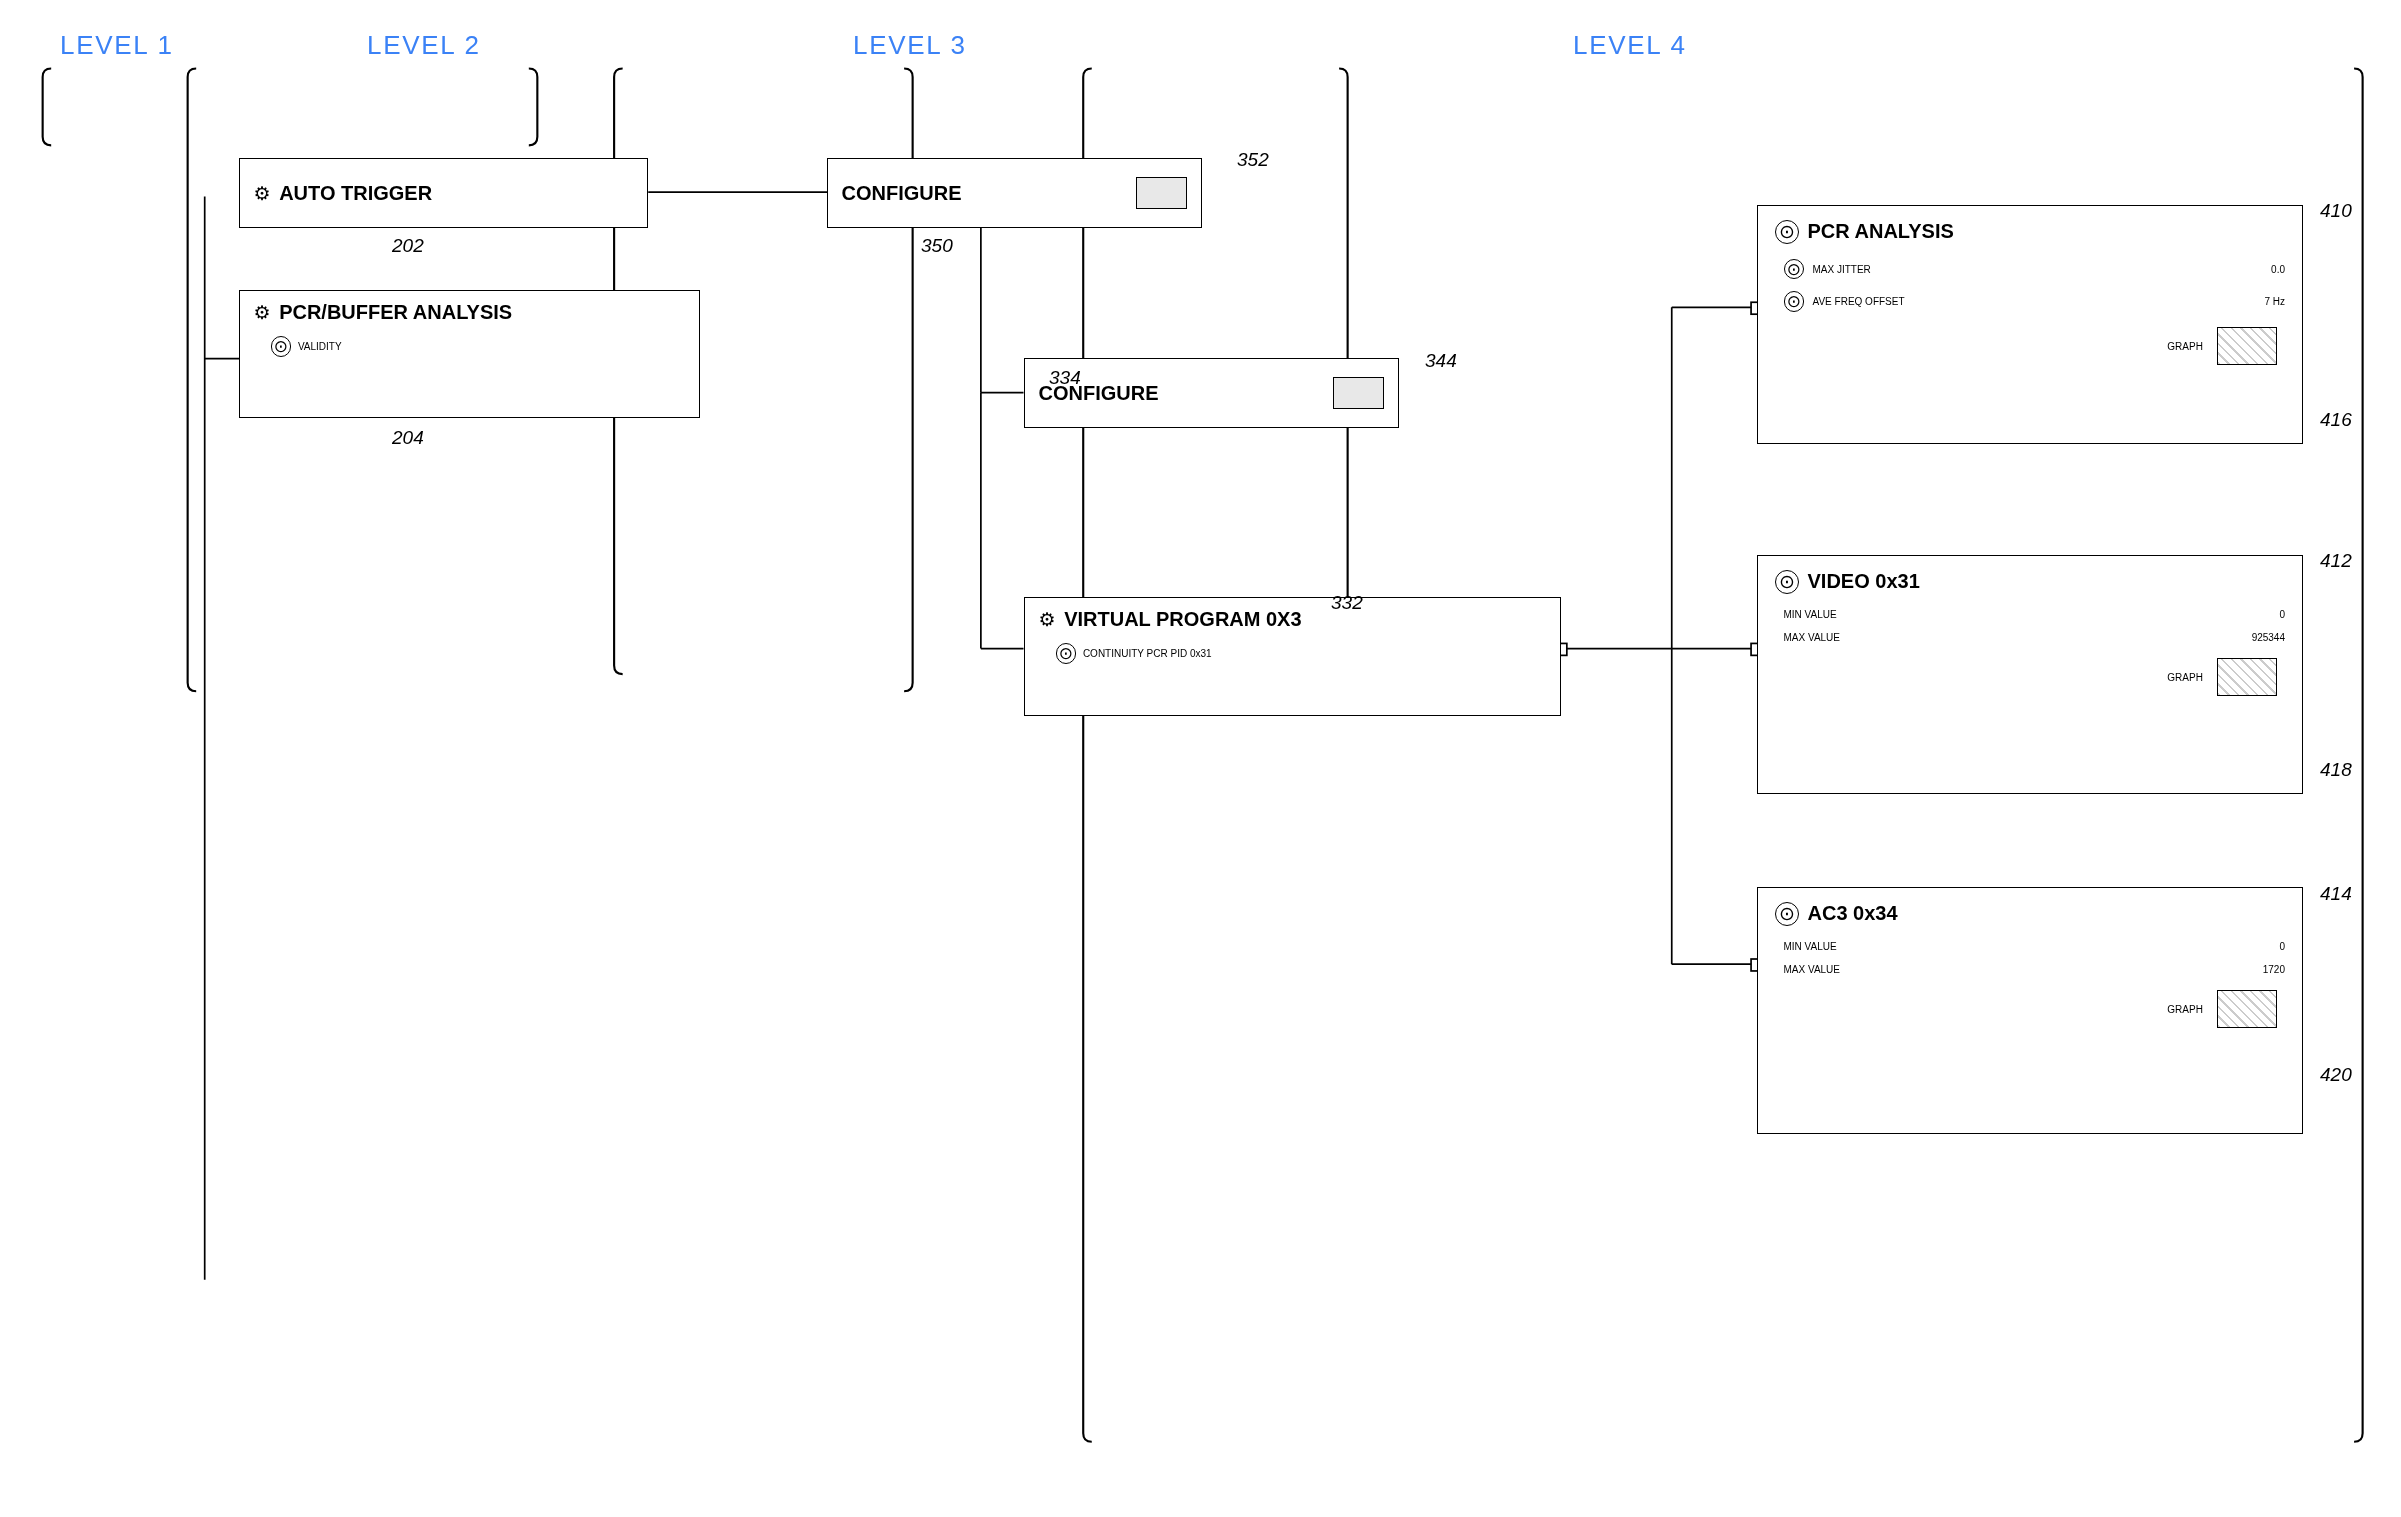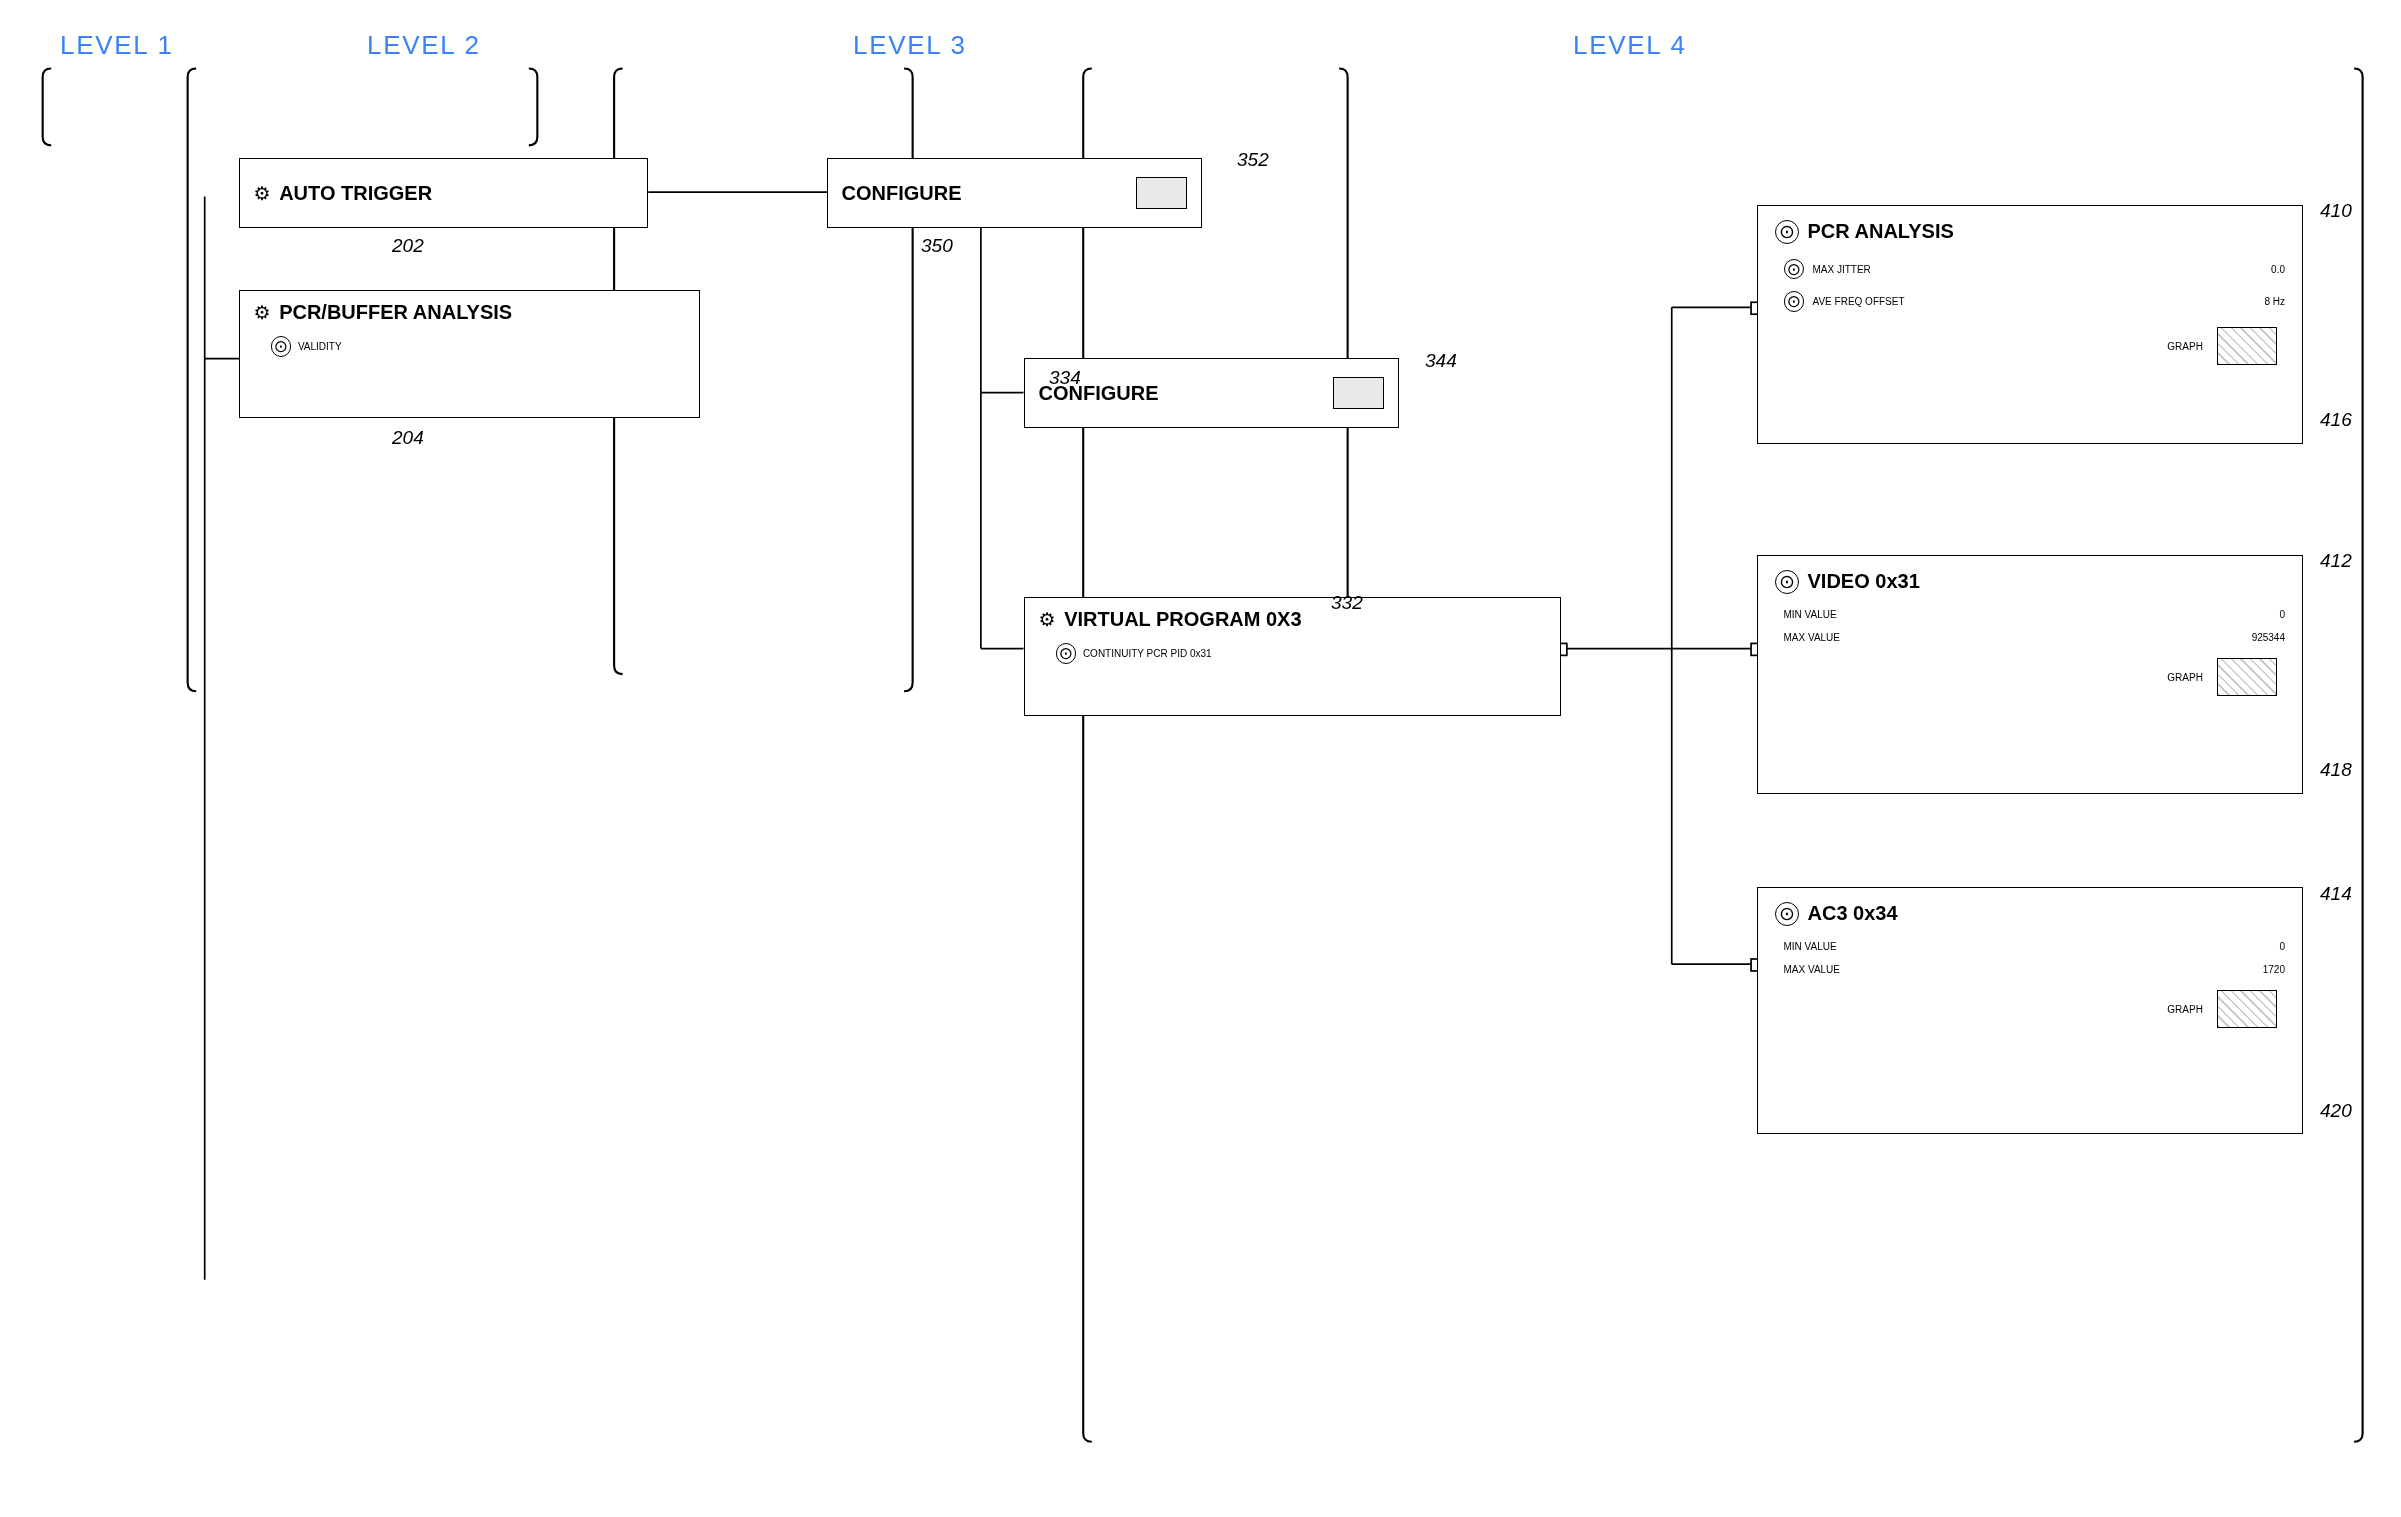"8 Hz" span.node-subtext { text: 8 -> 7 }
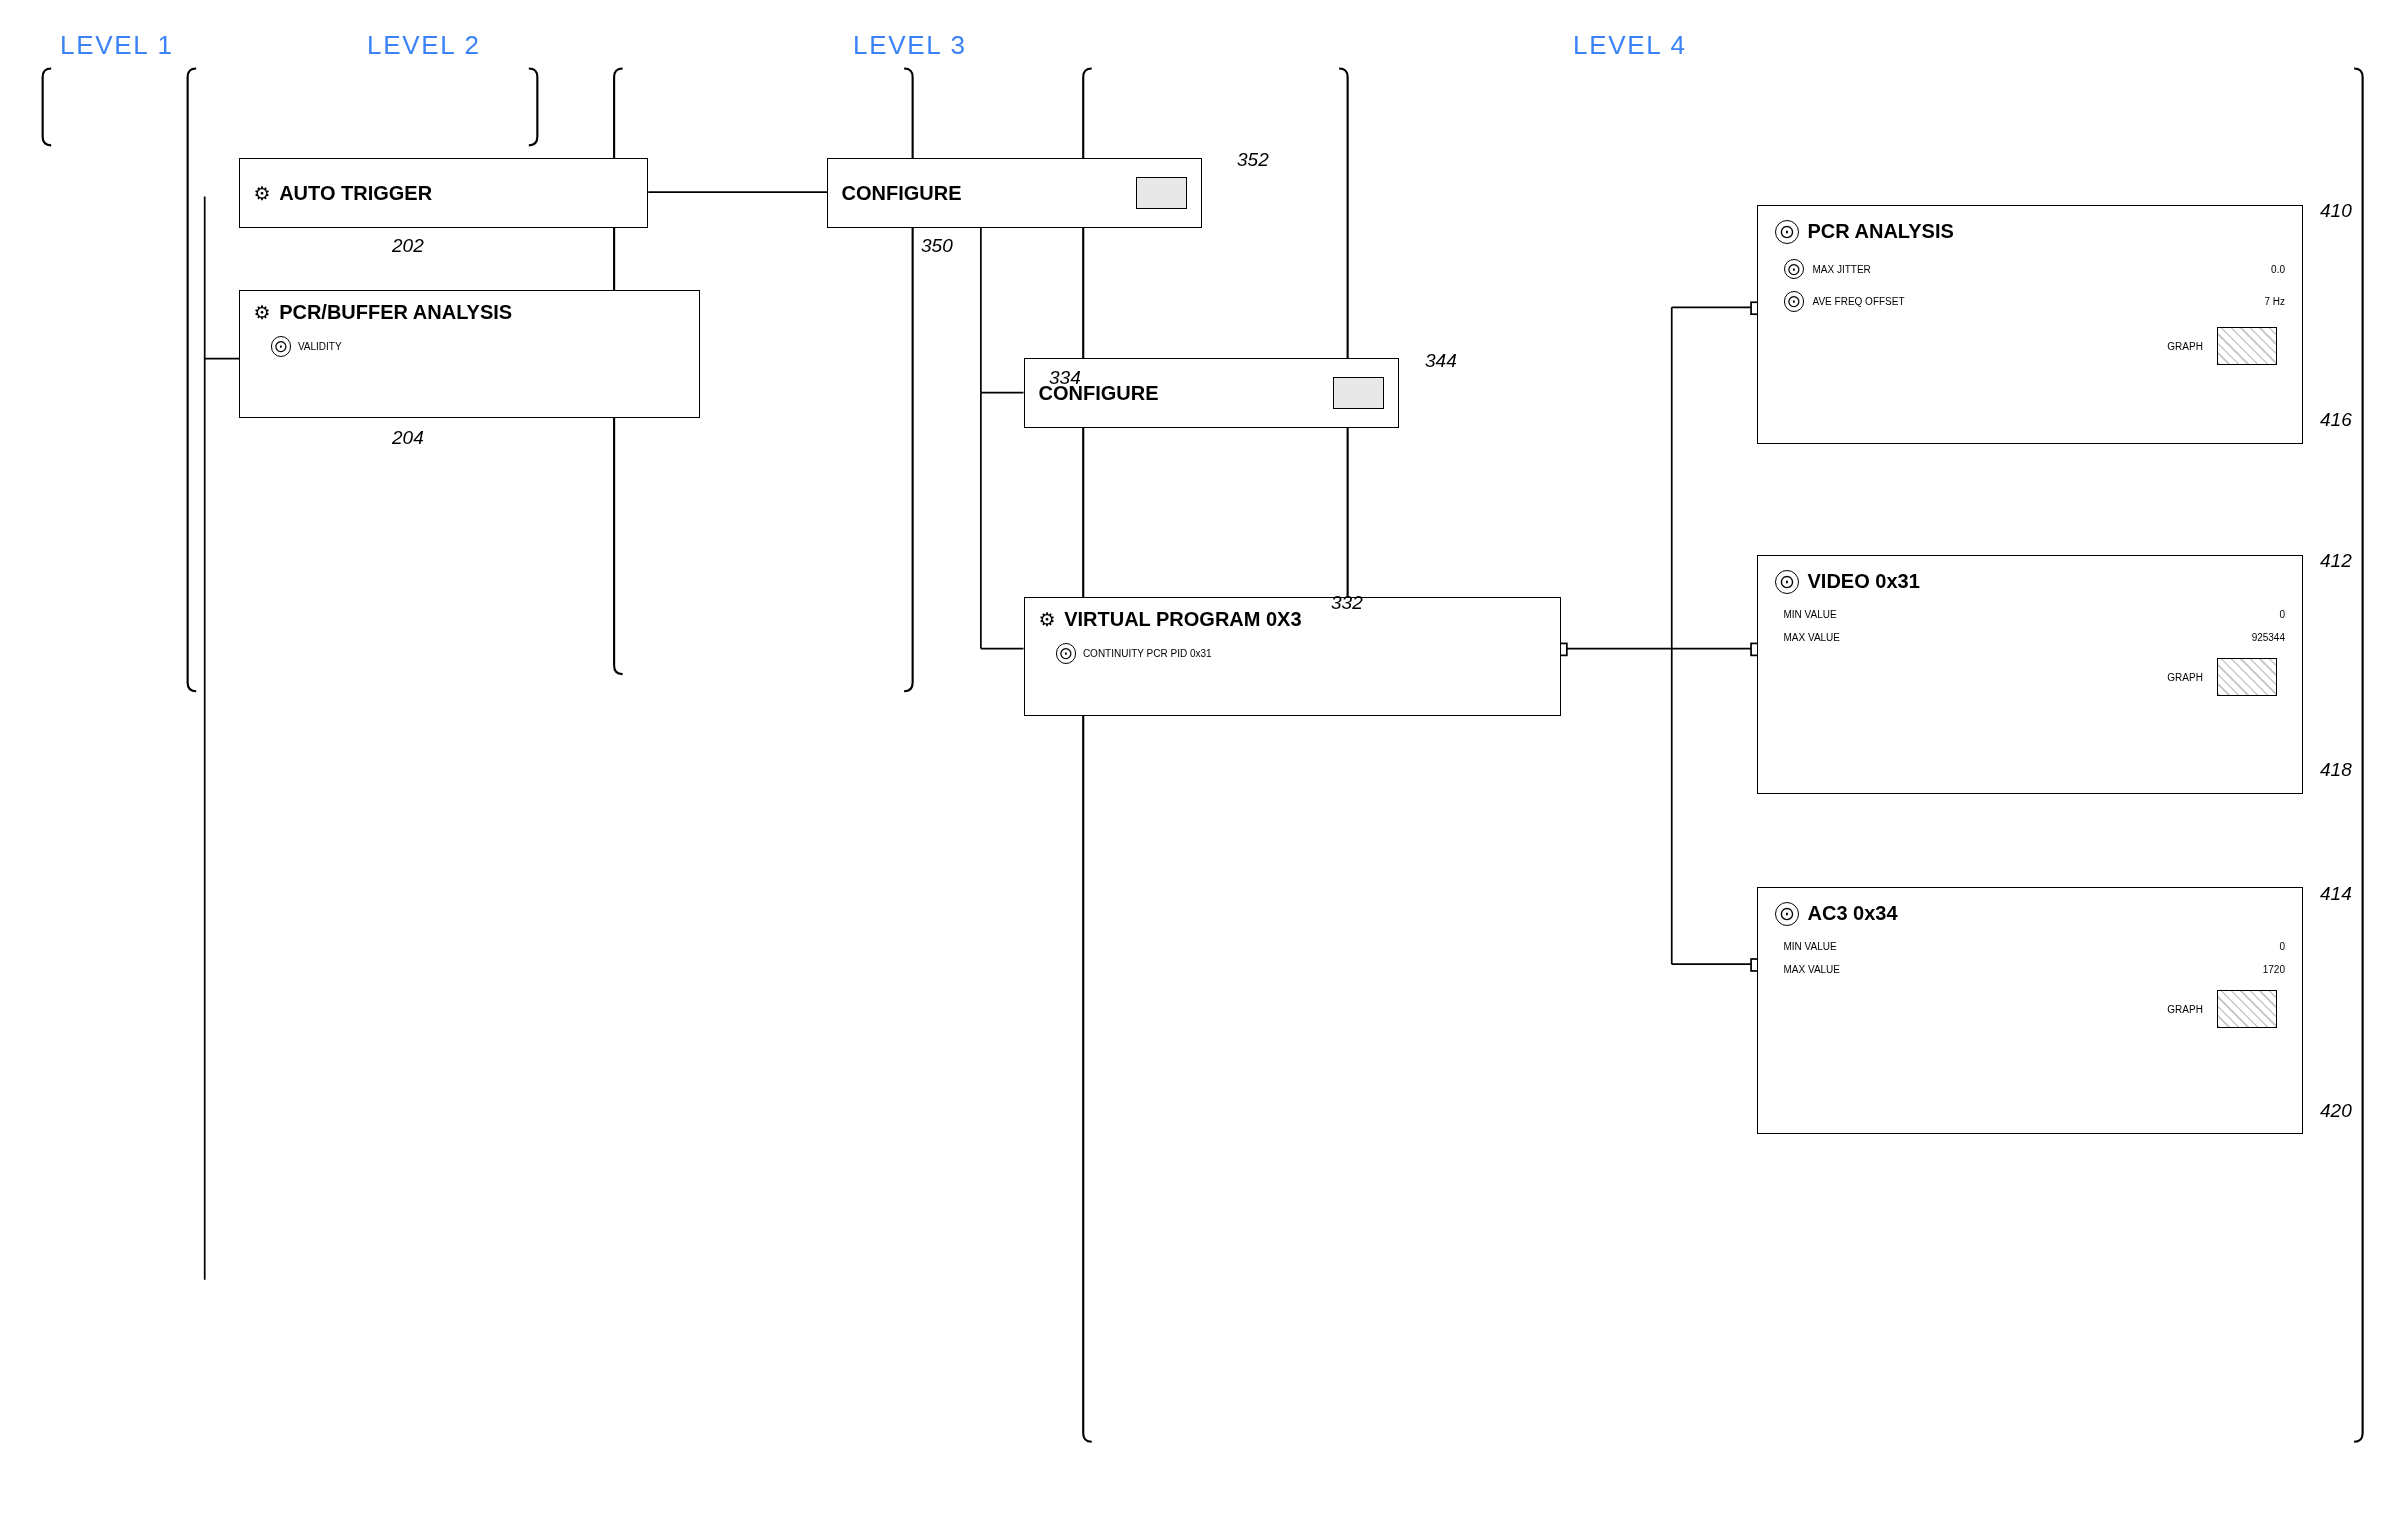"420" div.ref-number { top: 1100px -> 1064px }
